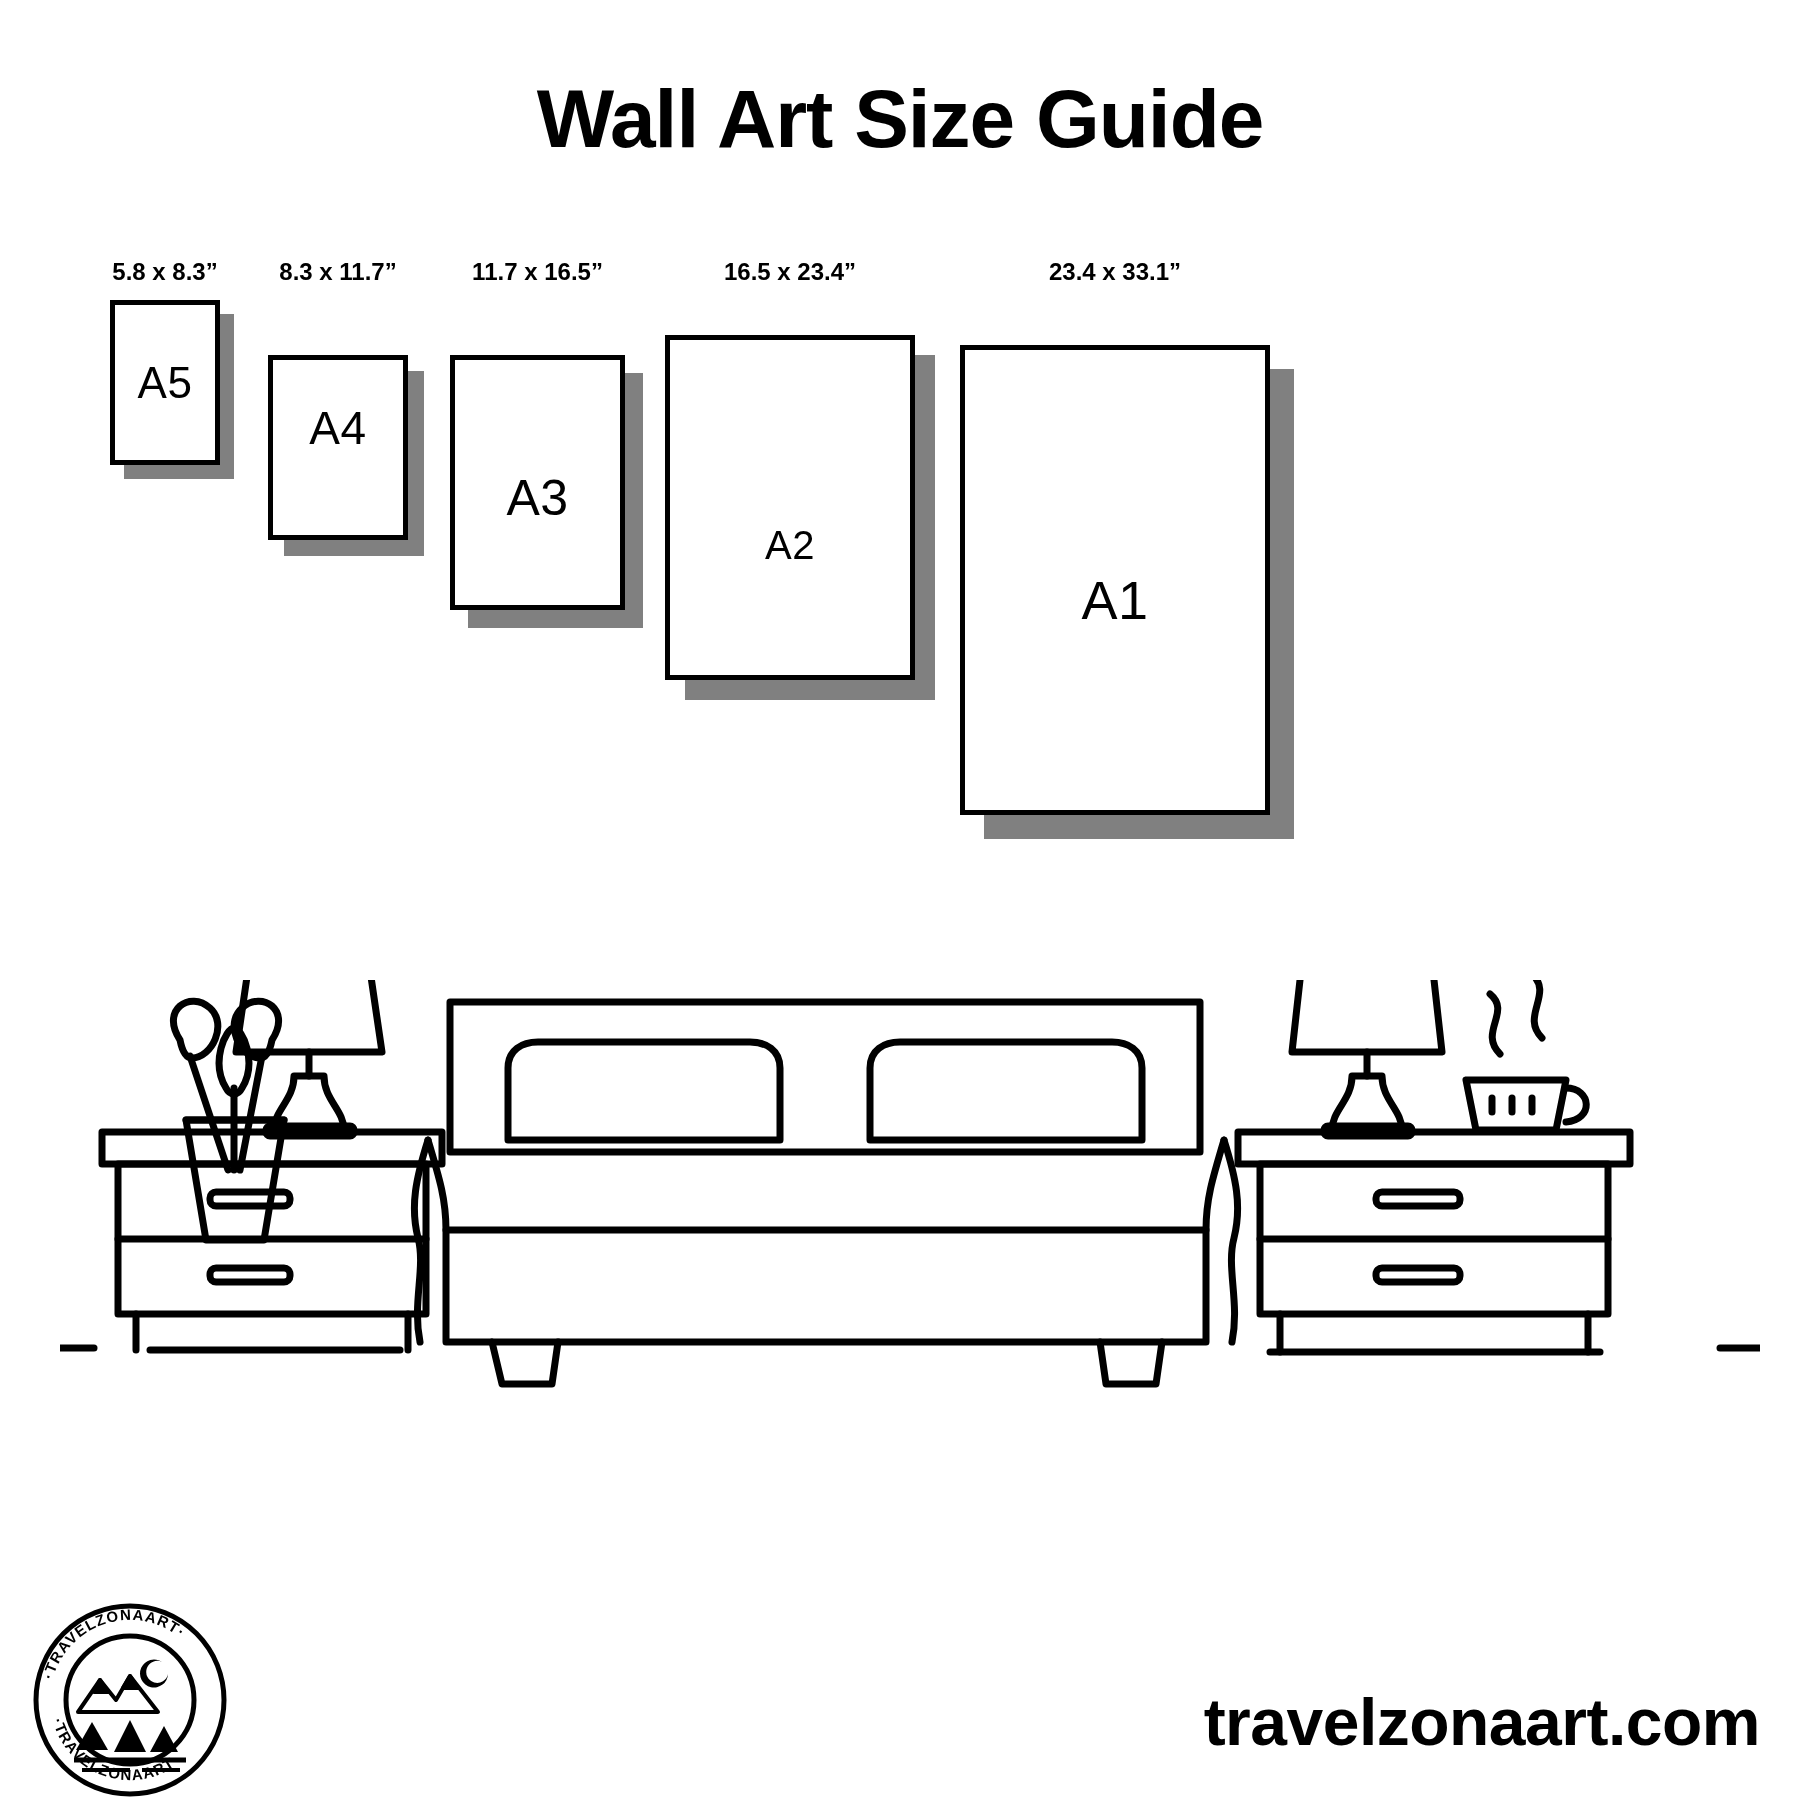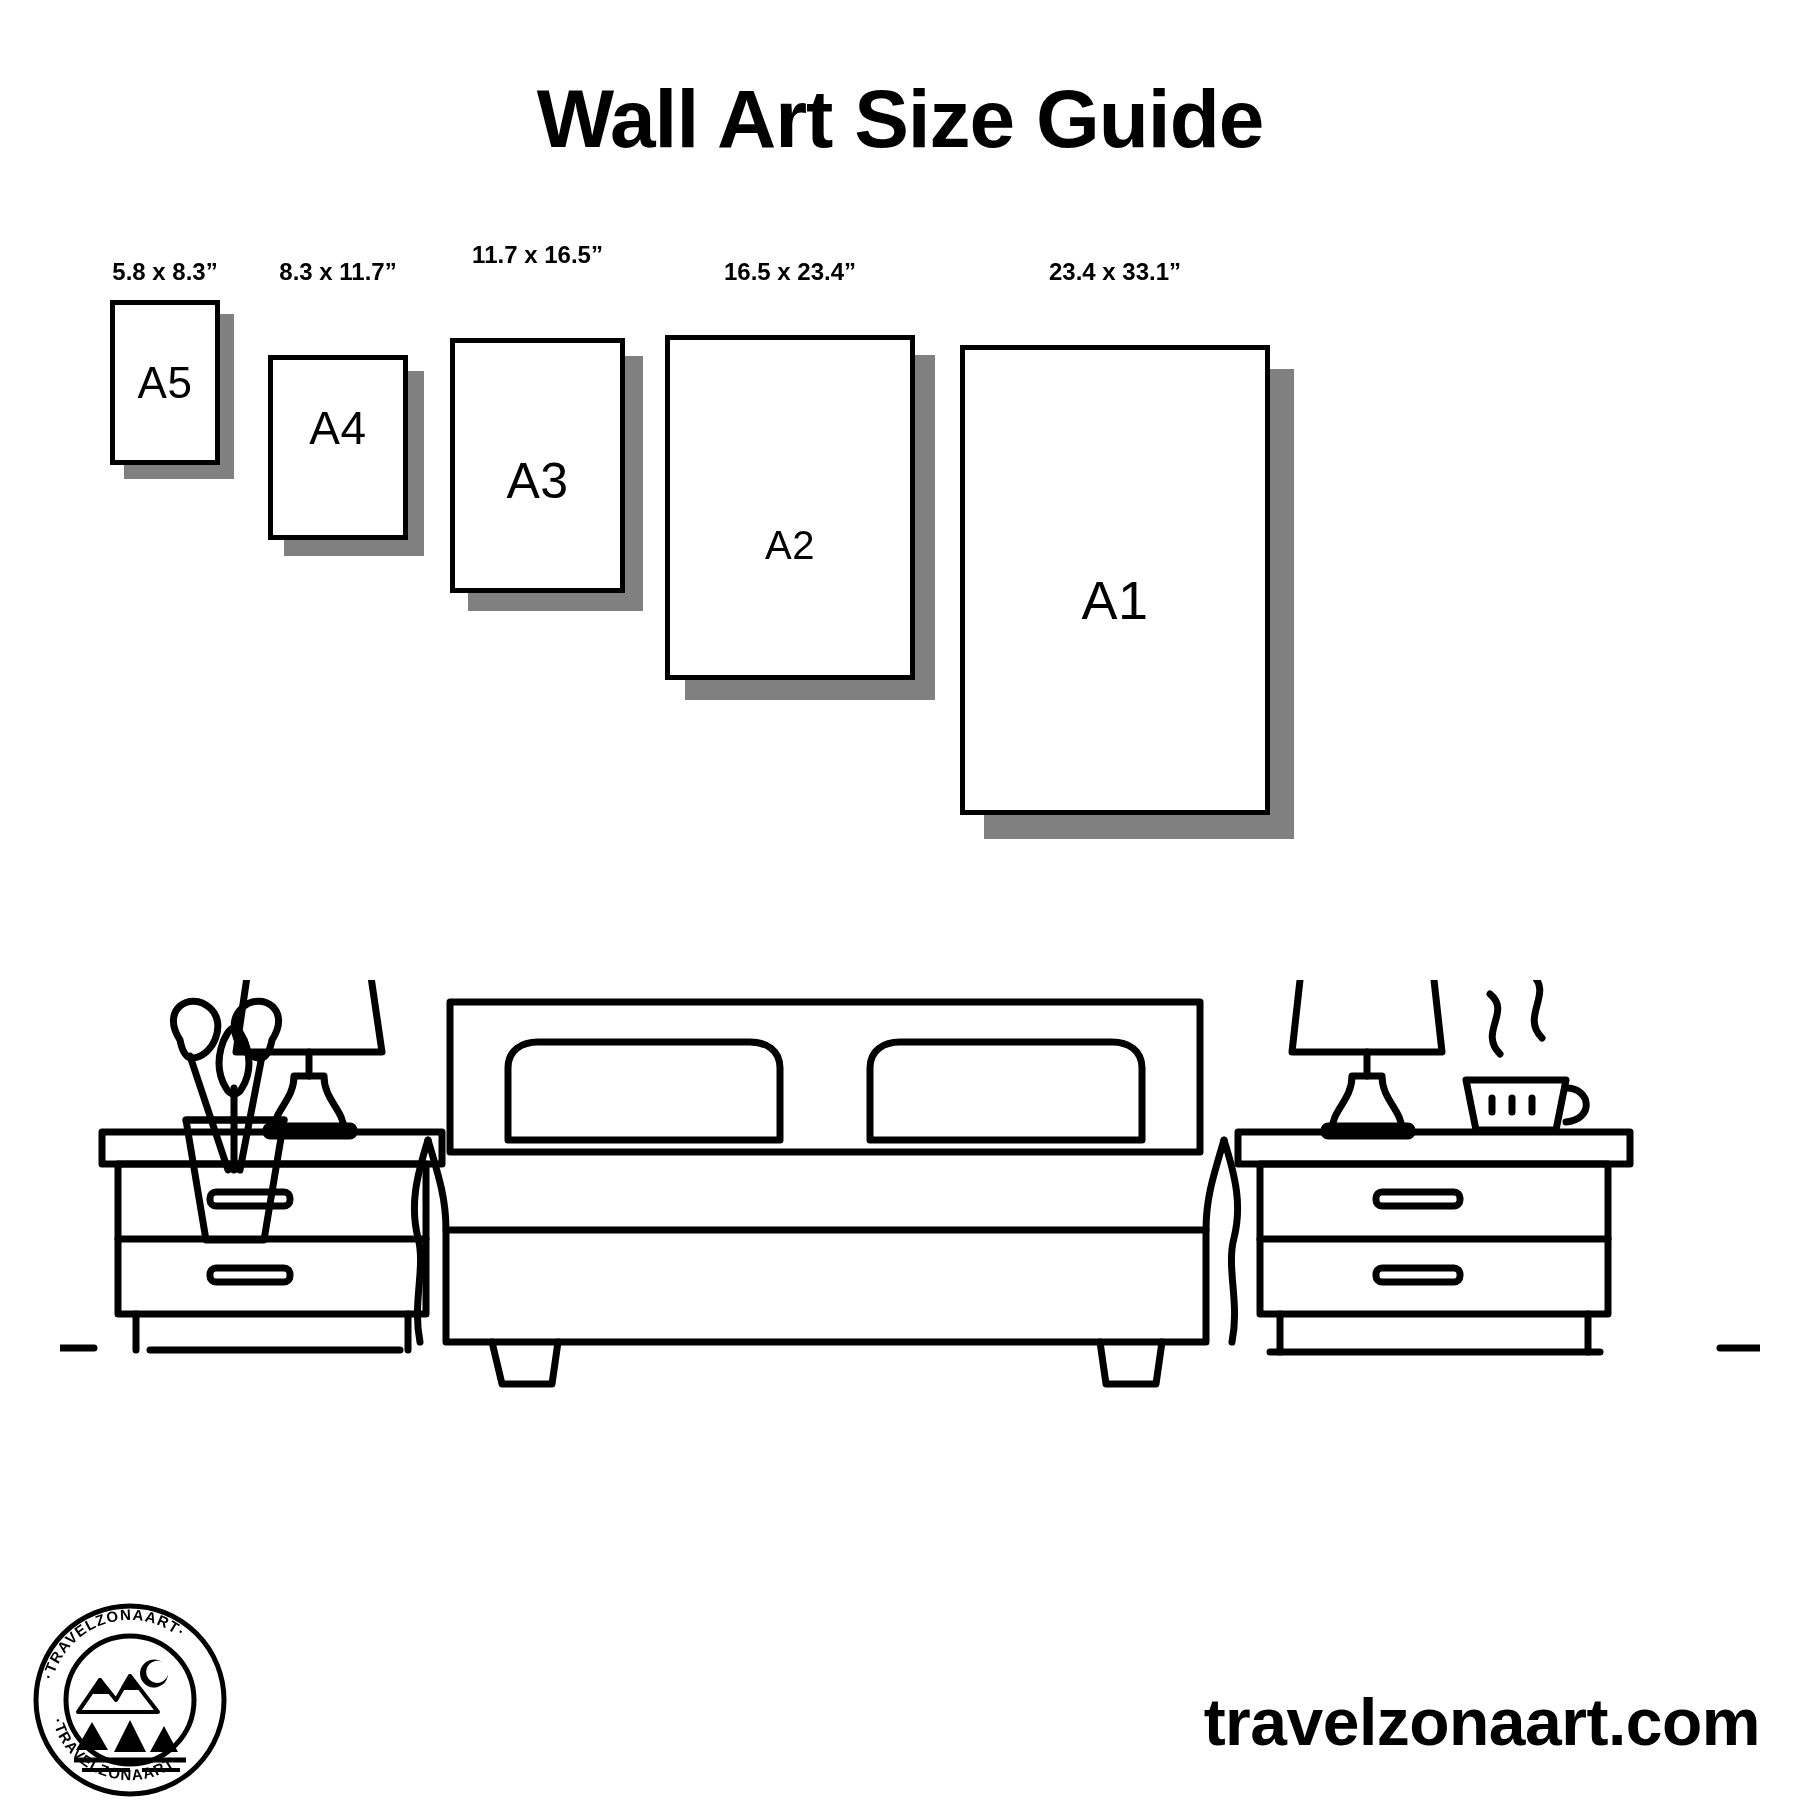"11.7 x 16.5”" div.frame-group { top: 338px -> 355px }
